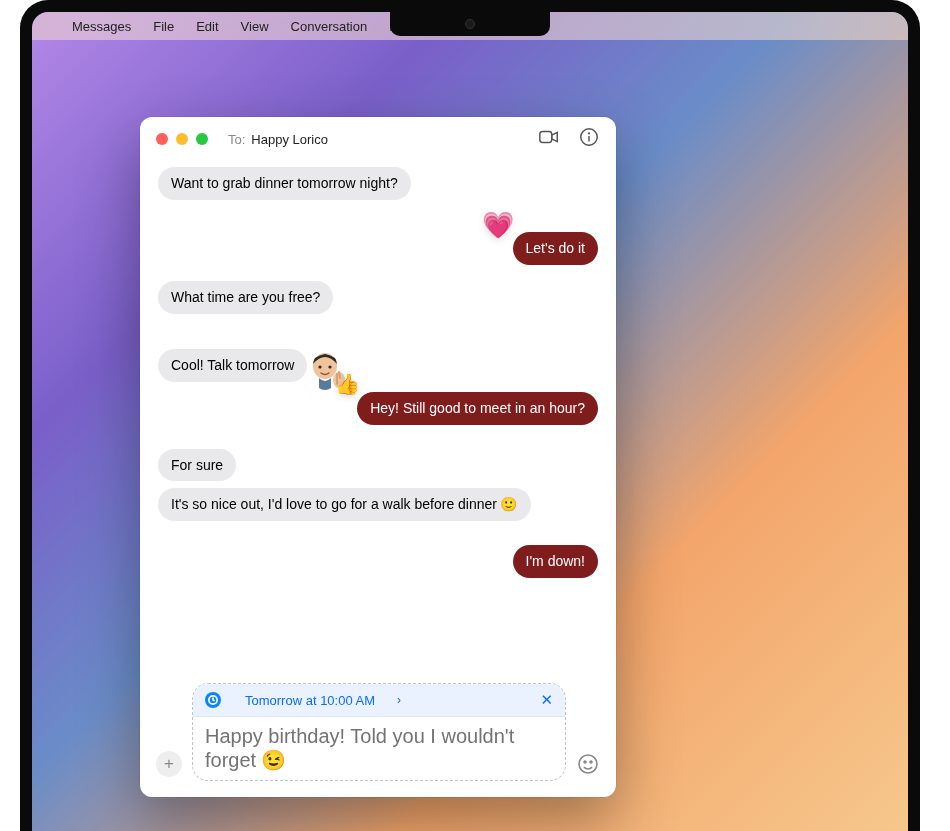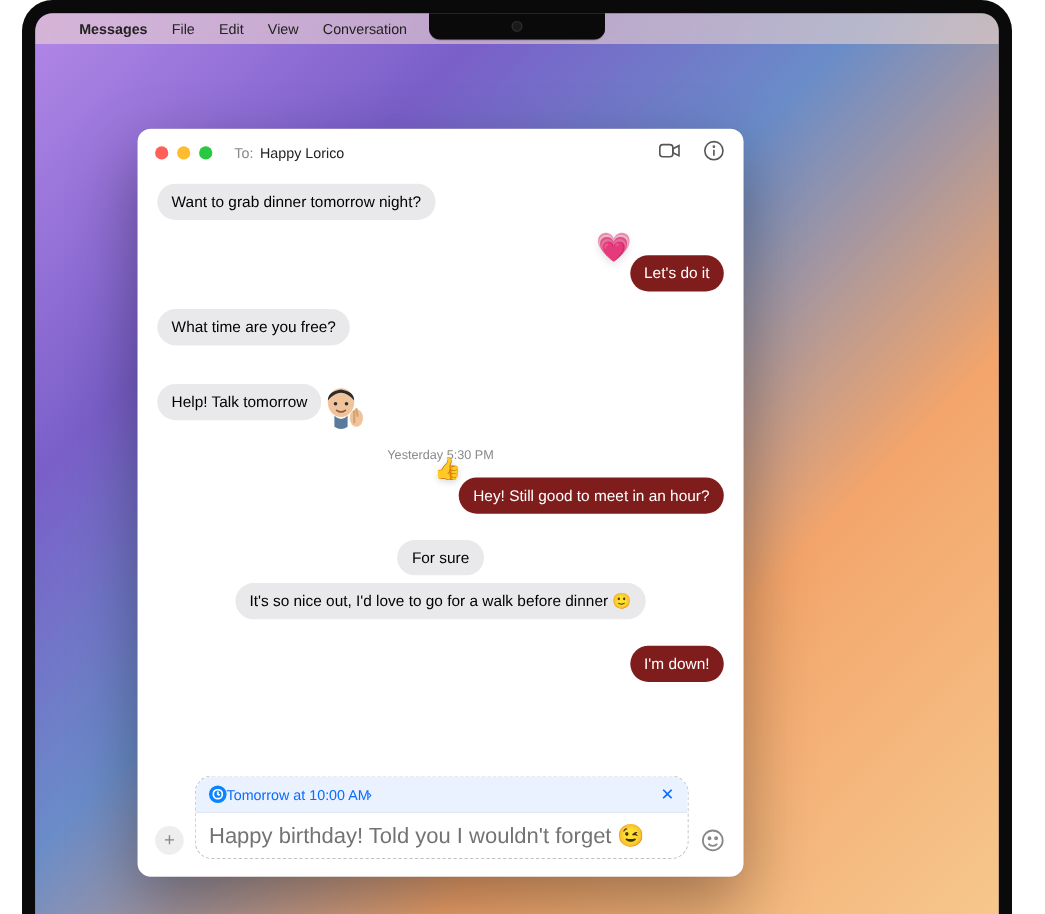"Messages" .menubar .appname { font-weight: 700 -> 400 }
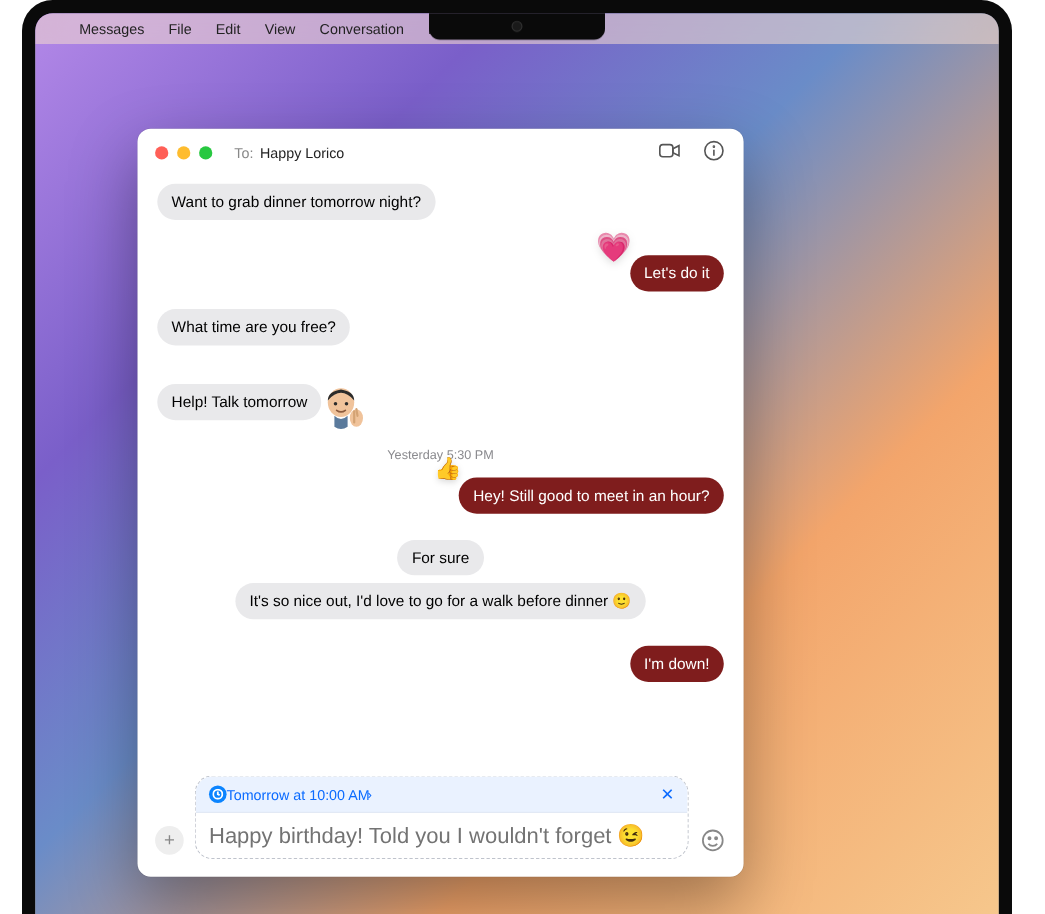"To:" .window { left: 93px -> 108px; width: 551px -> 476px }
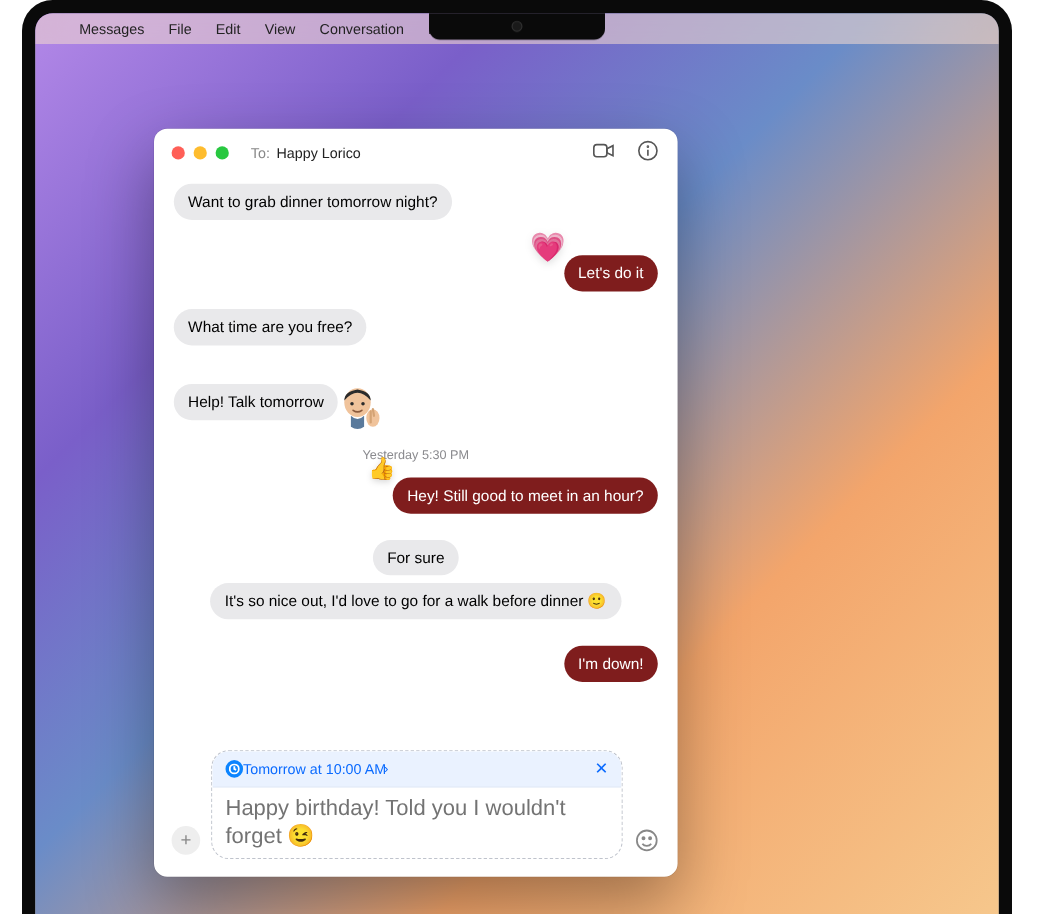"Help! Talk tomorrow" div.bubble { text: Help -> Cool }
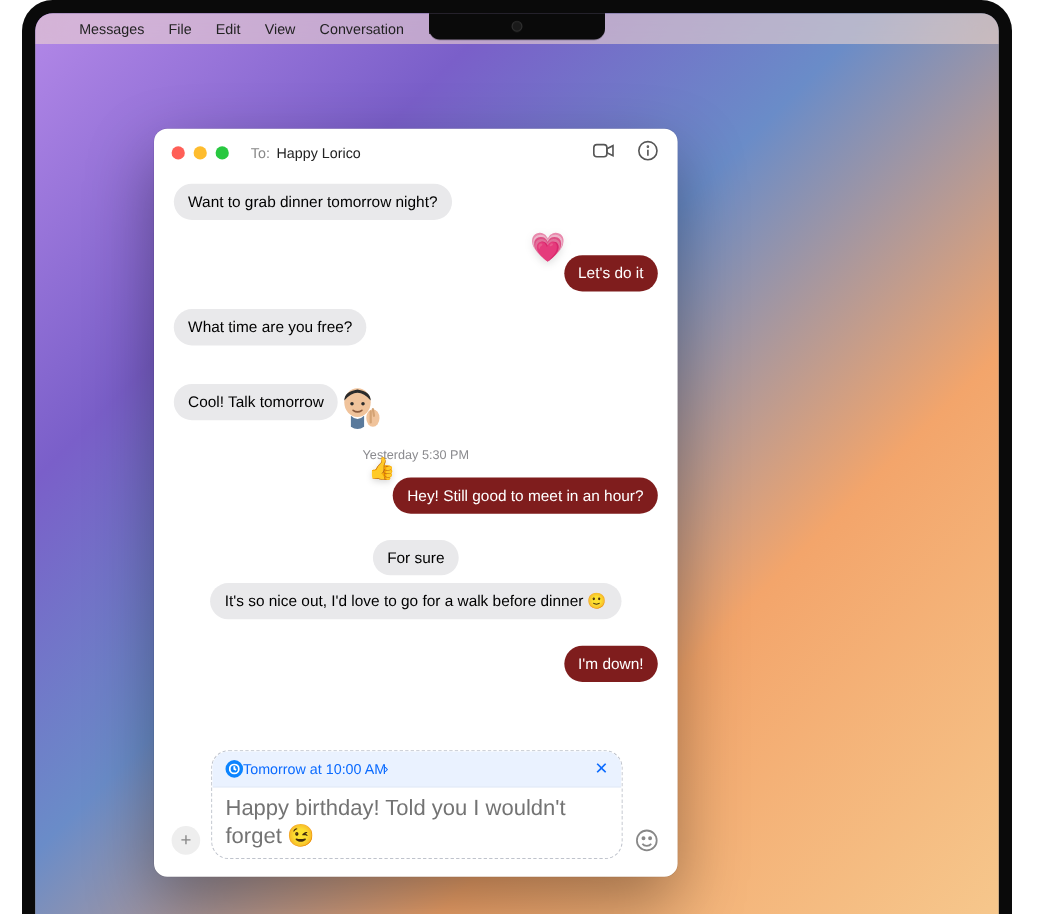"Yesterday 5:30 PM" div.timestamp { html: <div>Yesterday 5:30 PM</div> -> none }
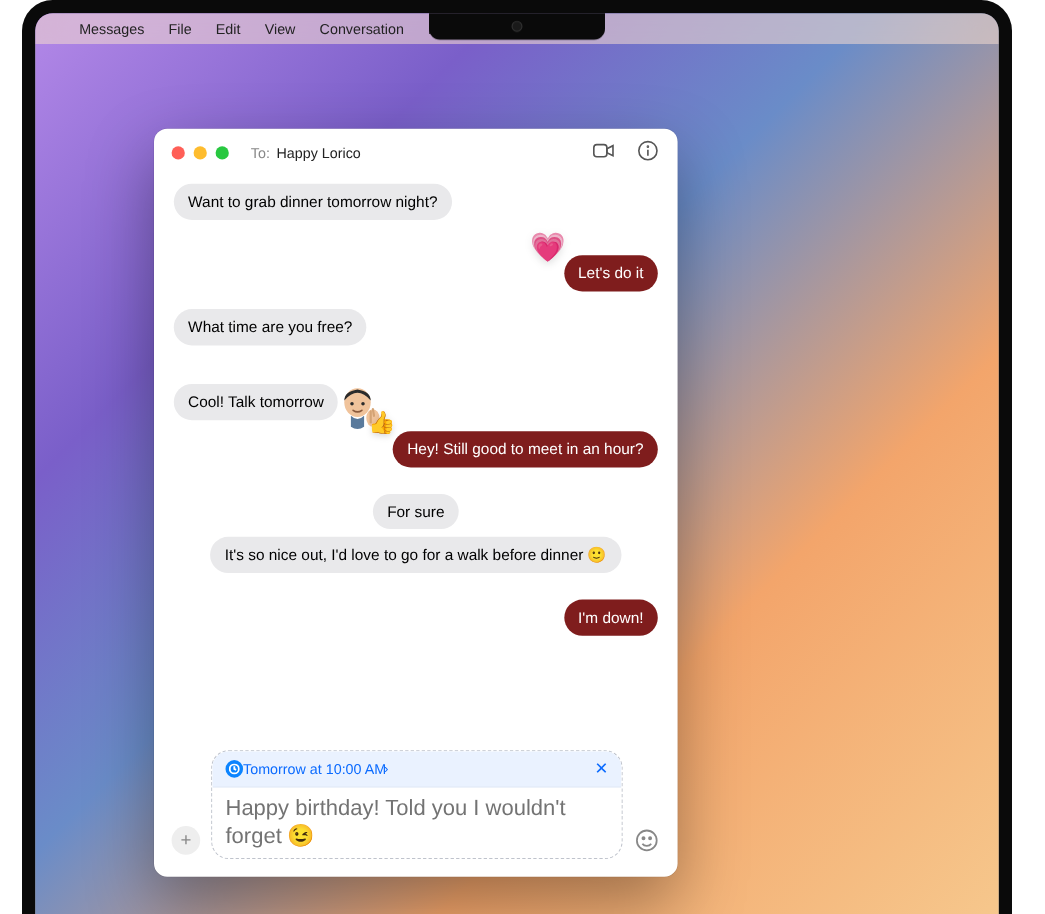"For sure" .stack { align-items: center -> flex-start }
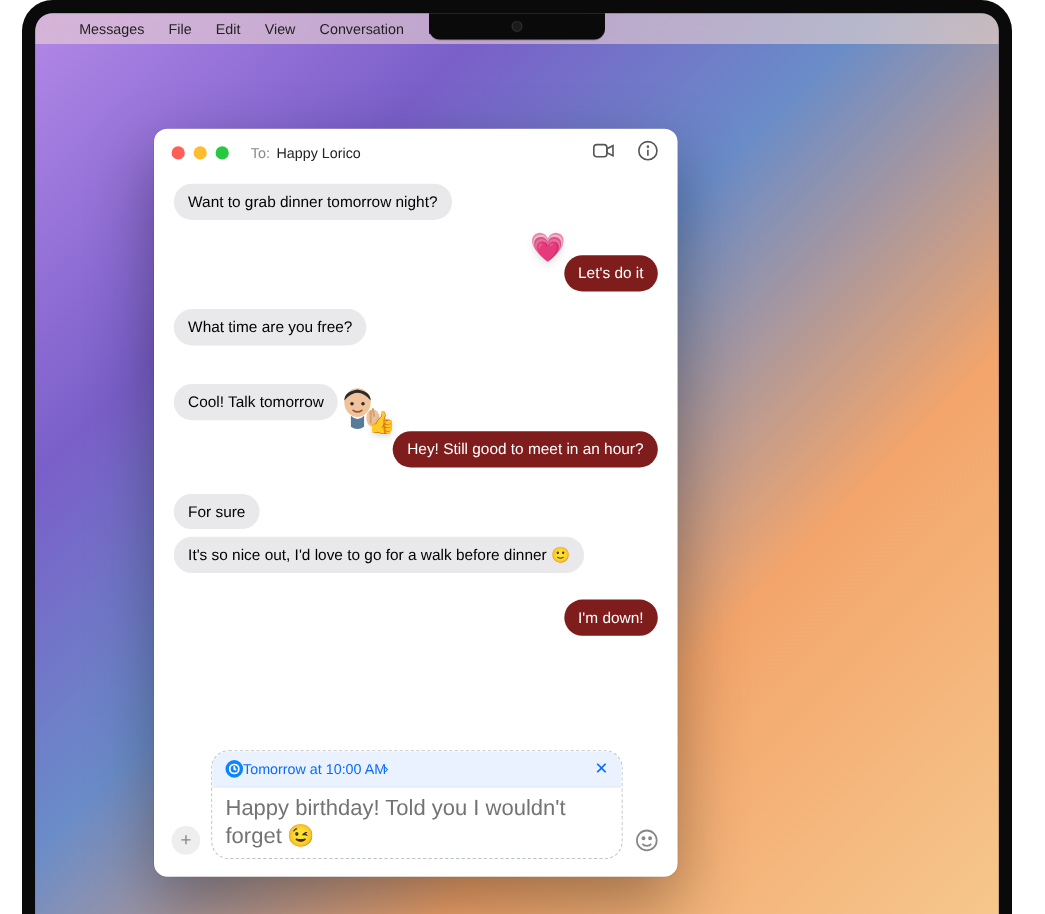"Tomorrow at 10:00 AM" .send-later { gap: 0 -> 24px }
